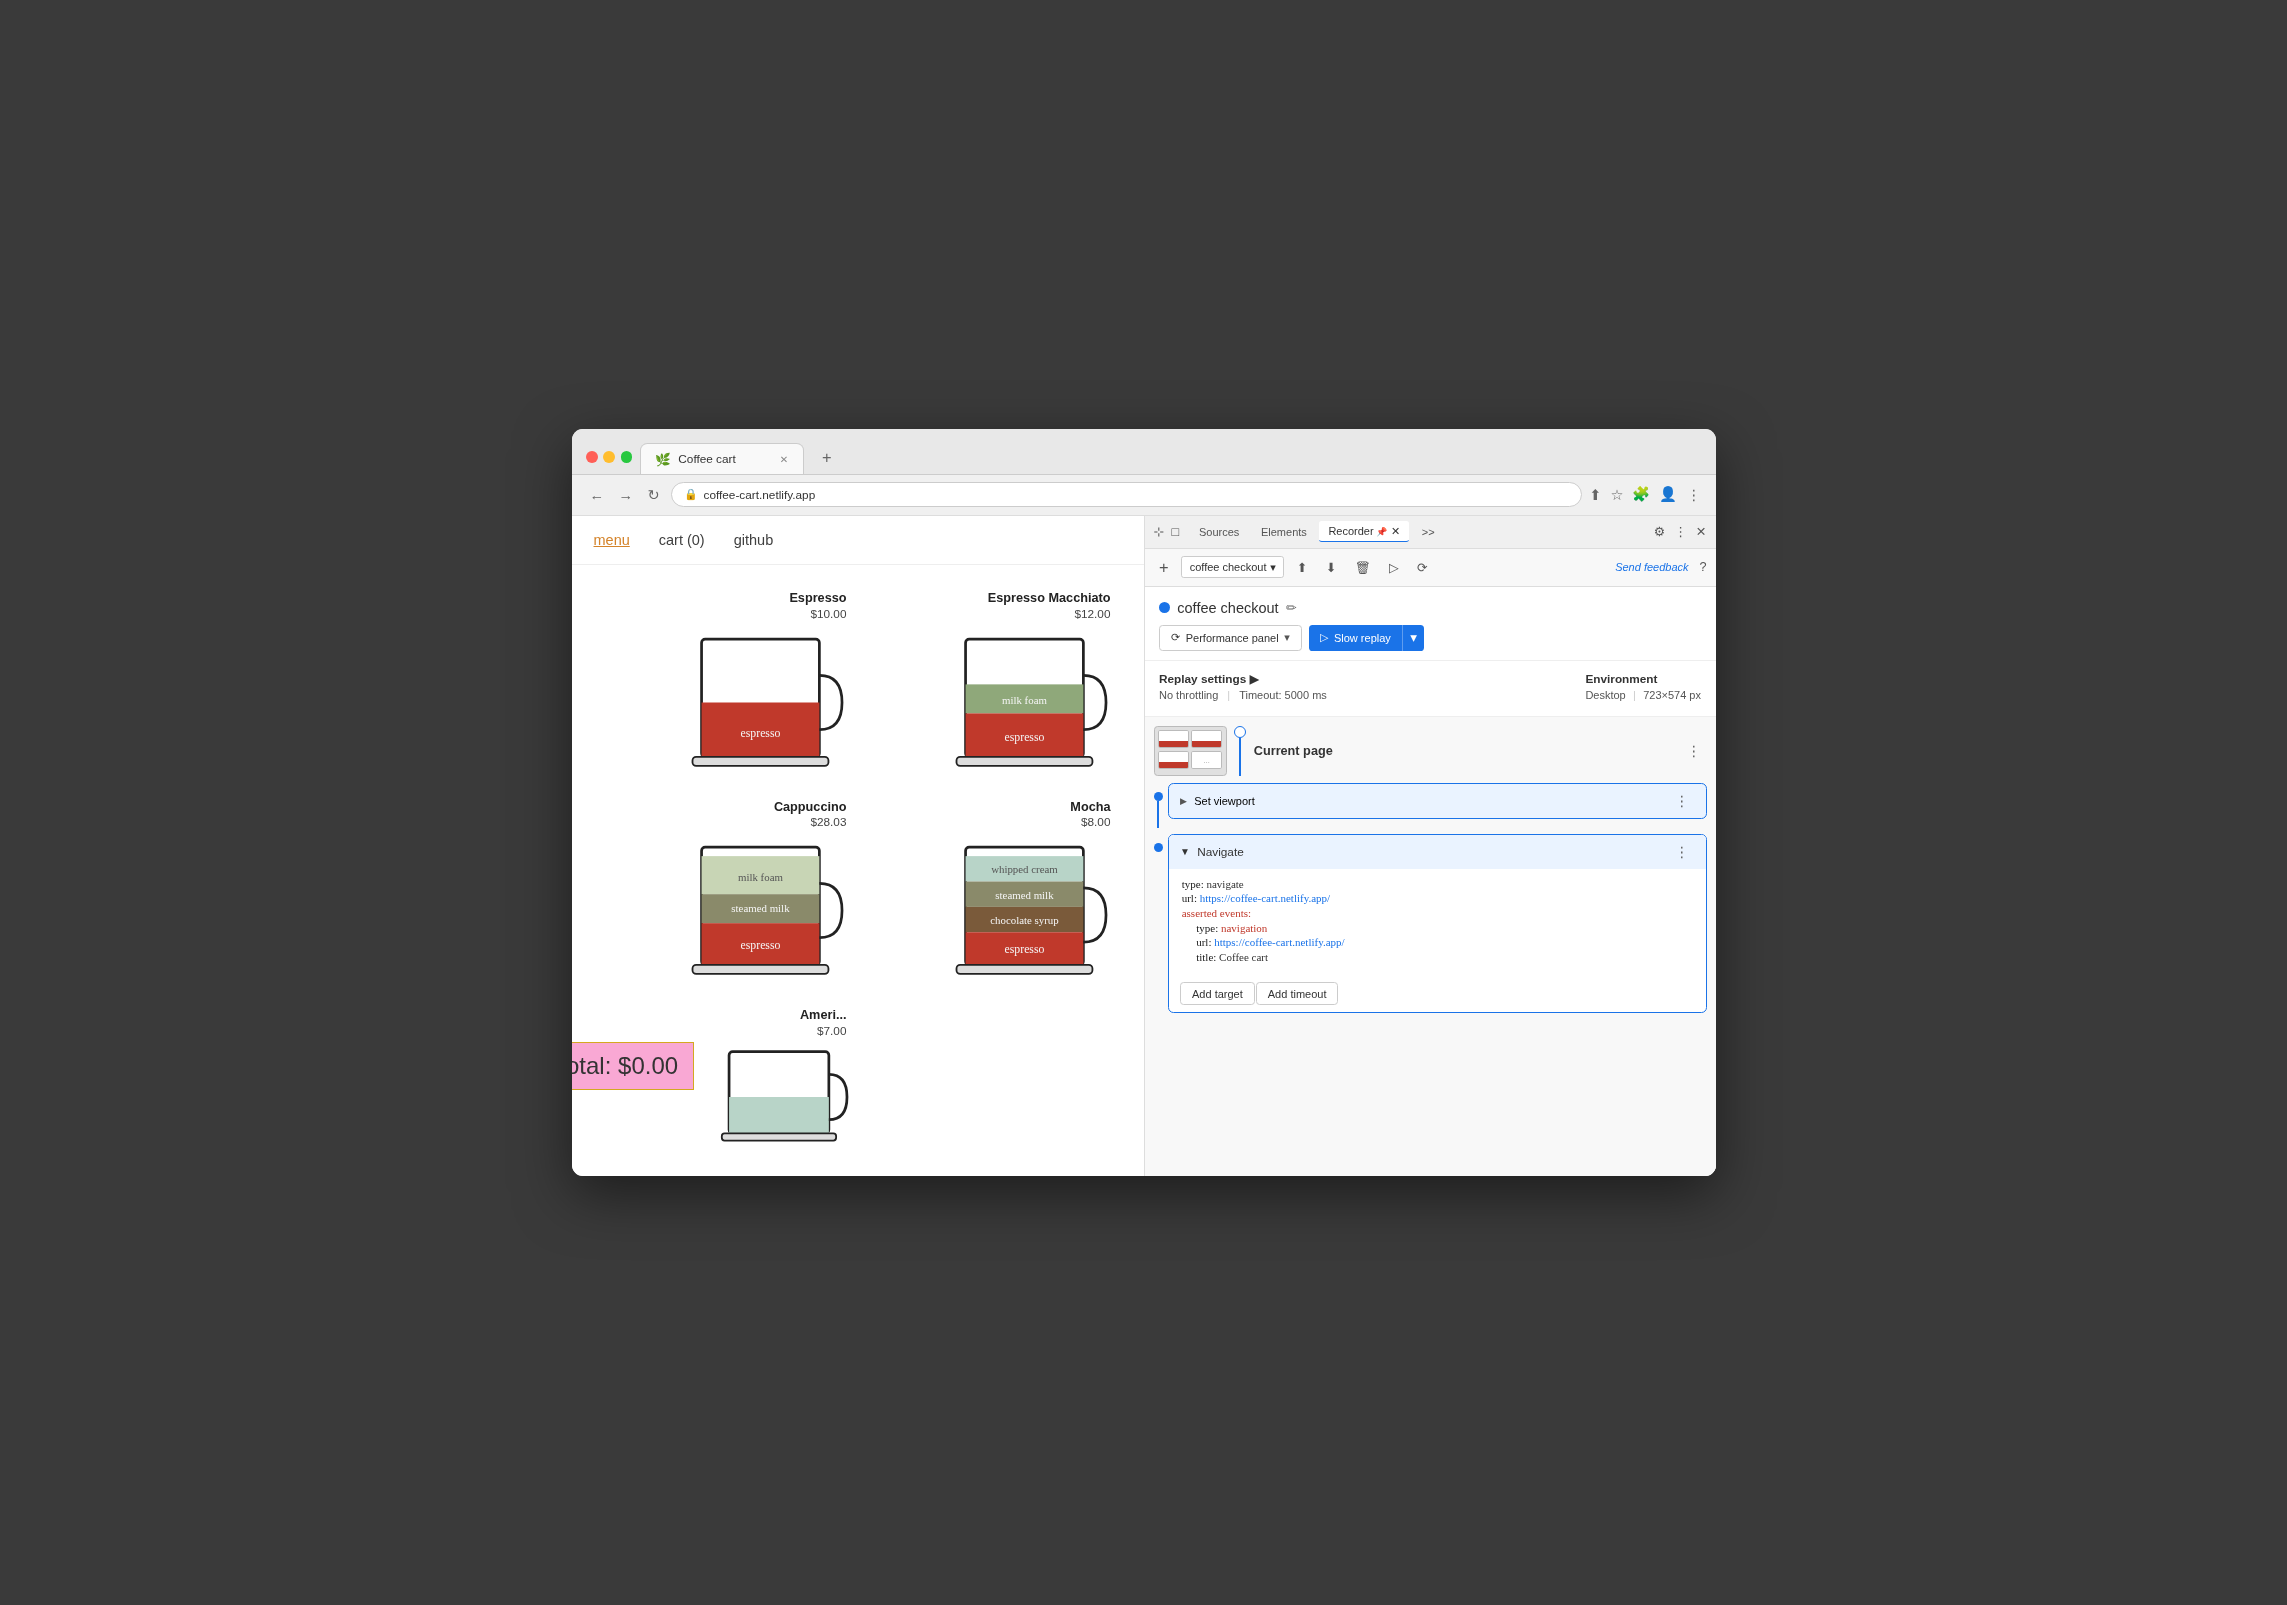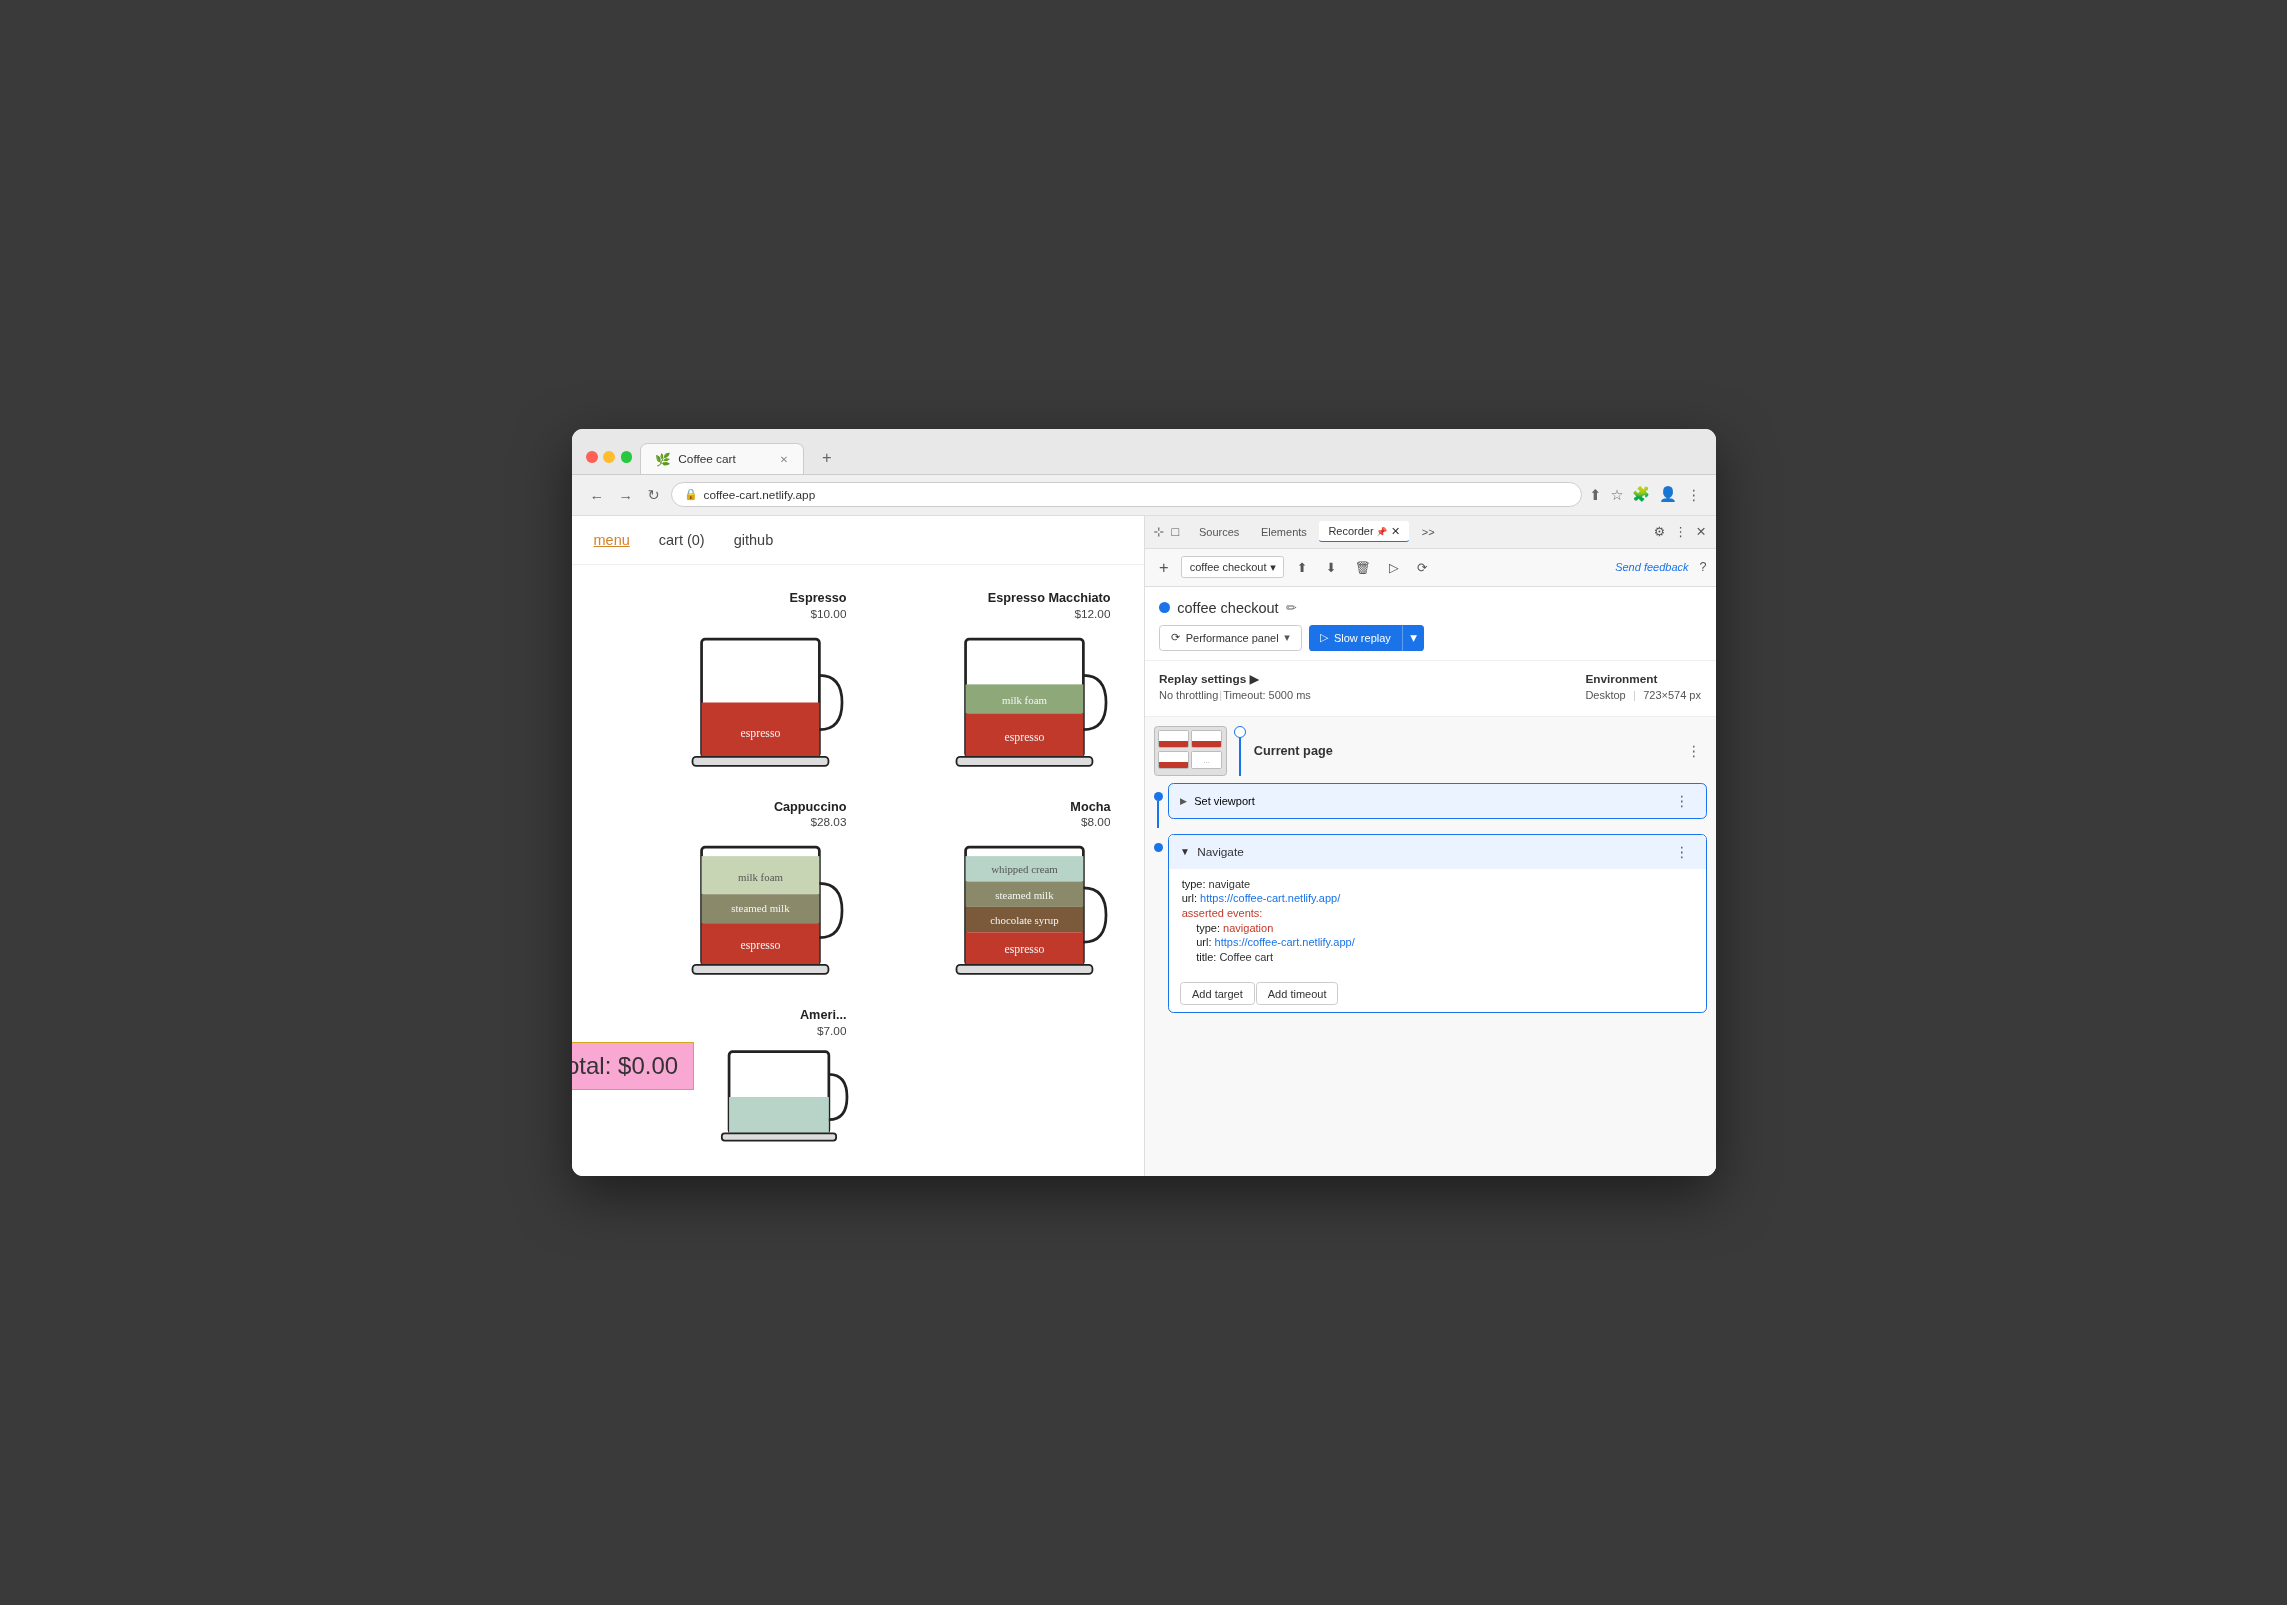"No throttling" div { gap: 1px -> 9px }
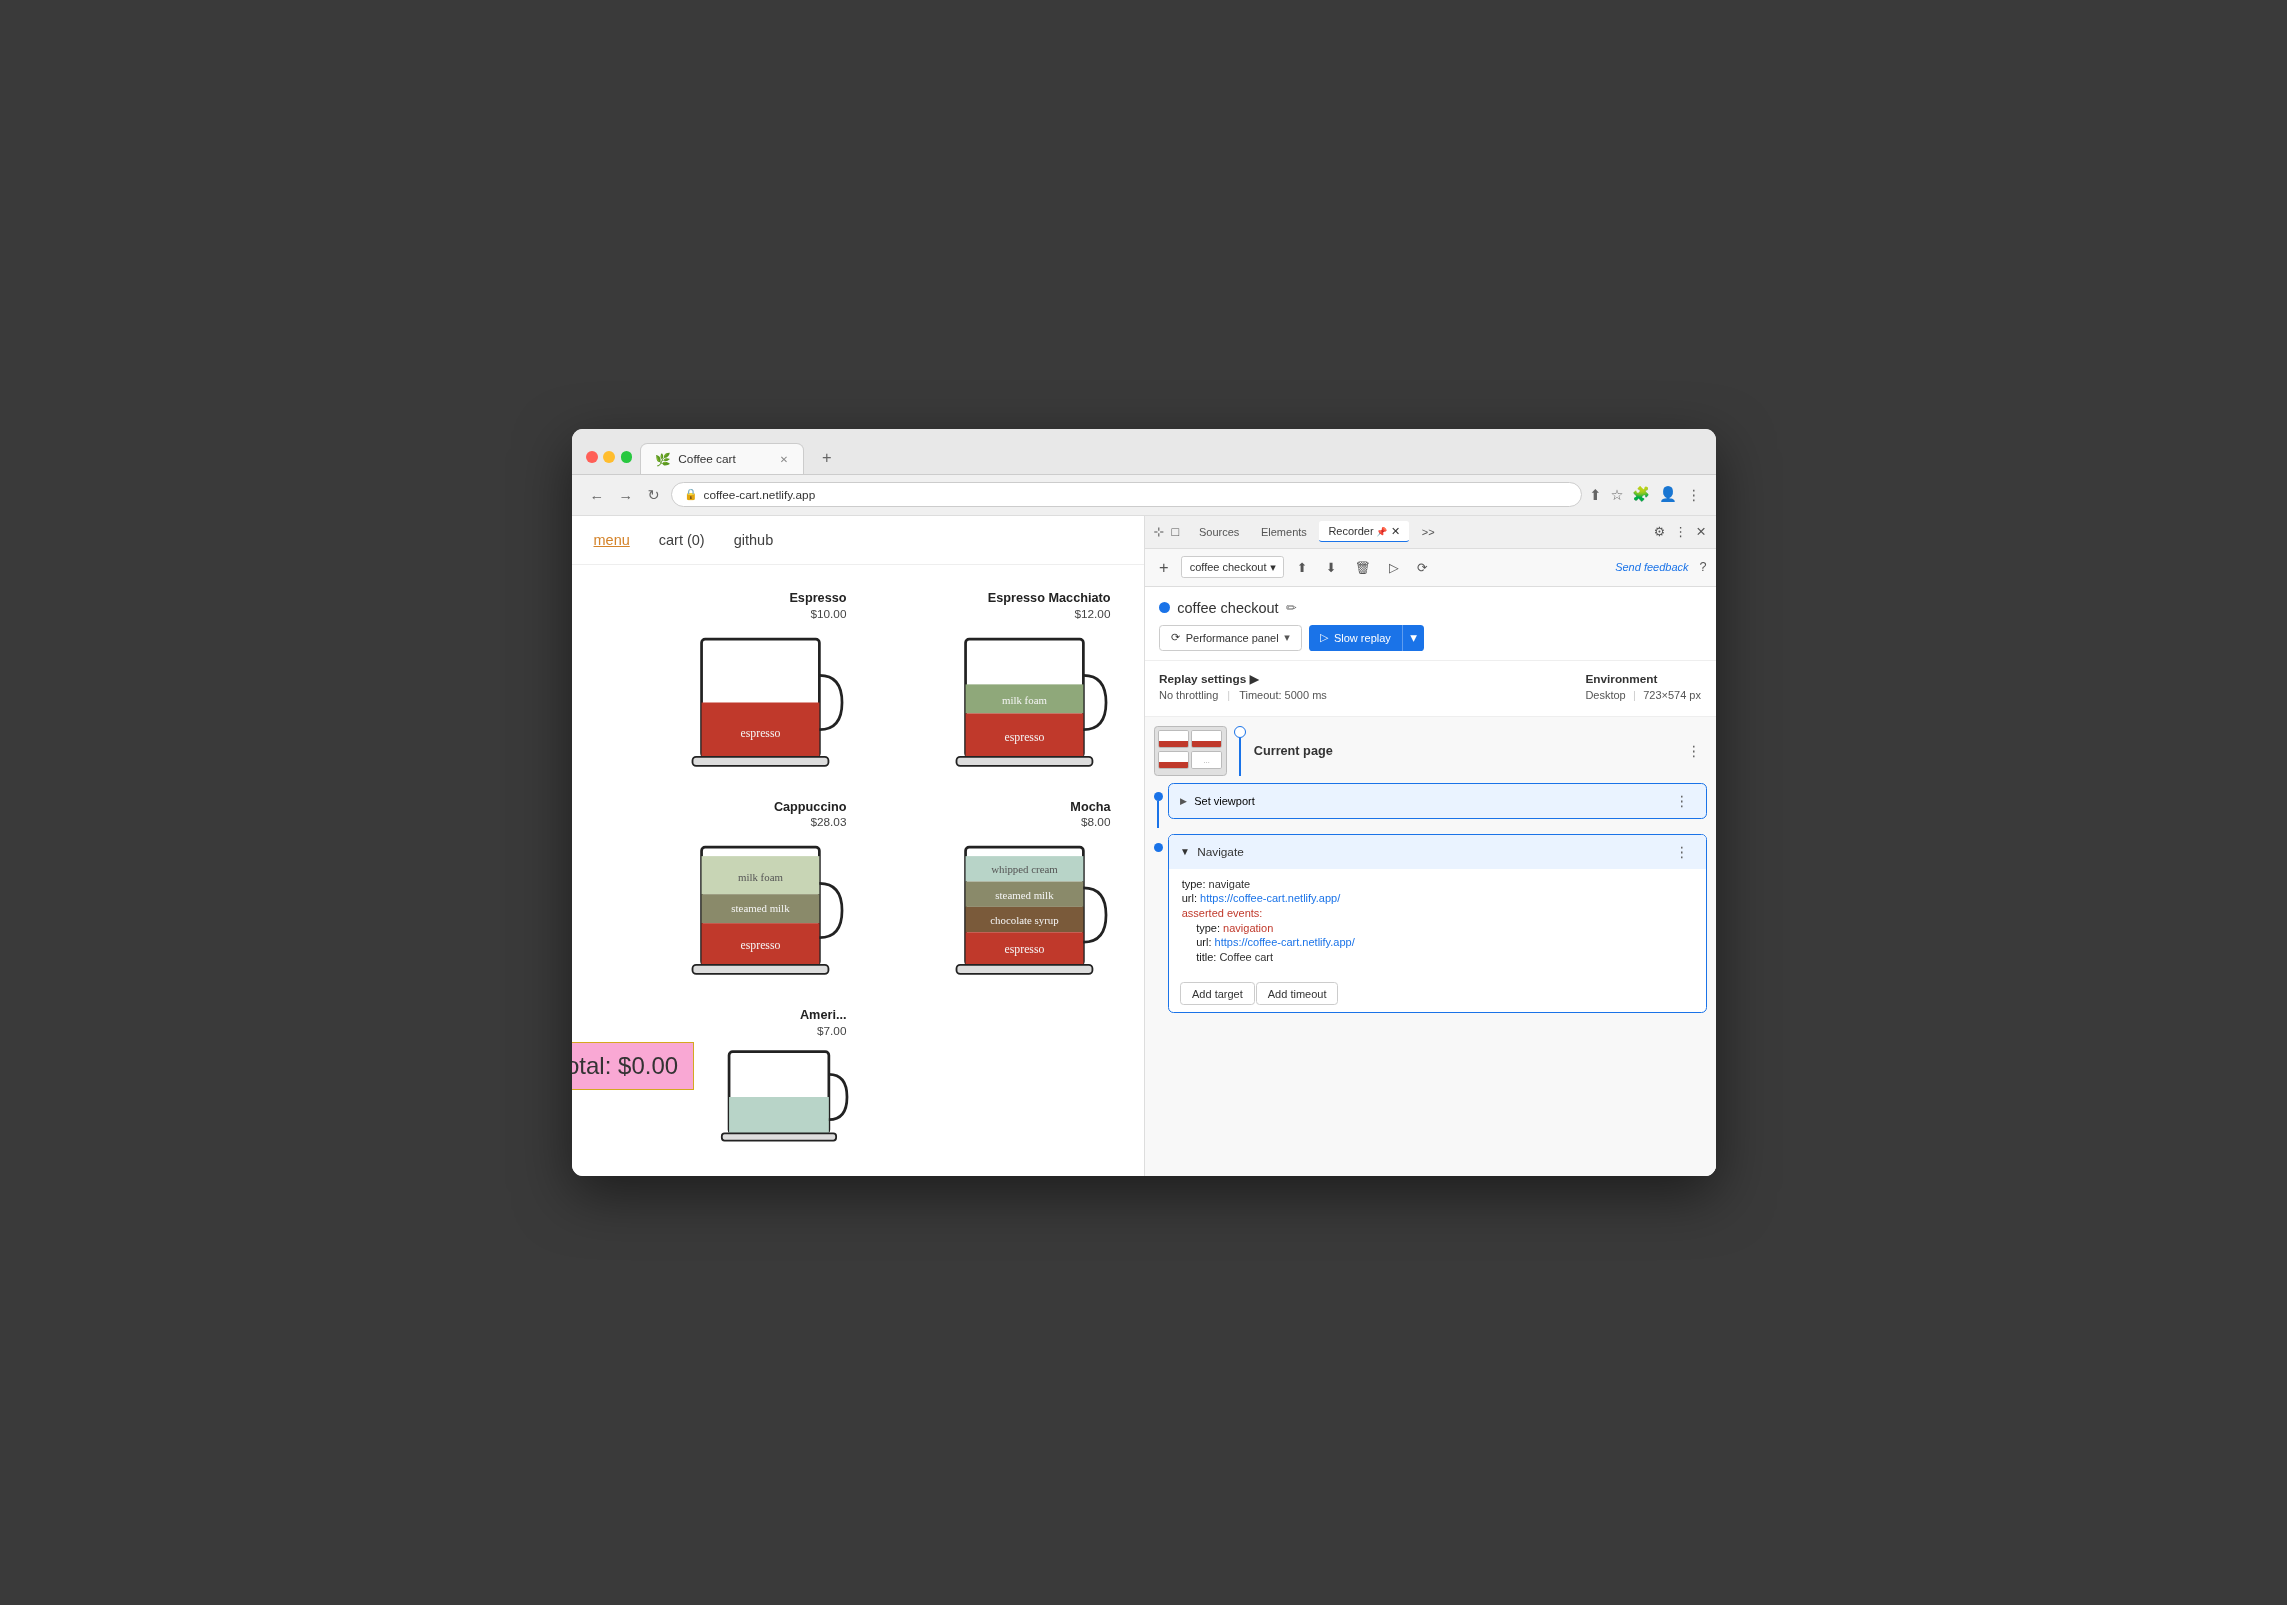"type: navigate" .step-body { font-family: Liberation Sans, sans-serif -> Liberation Serif, serif }
